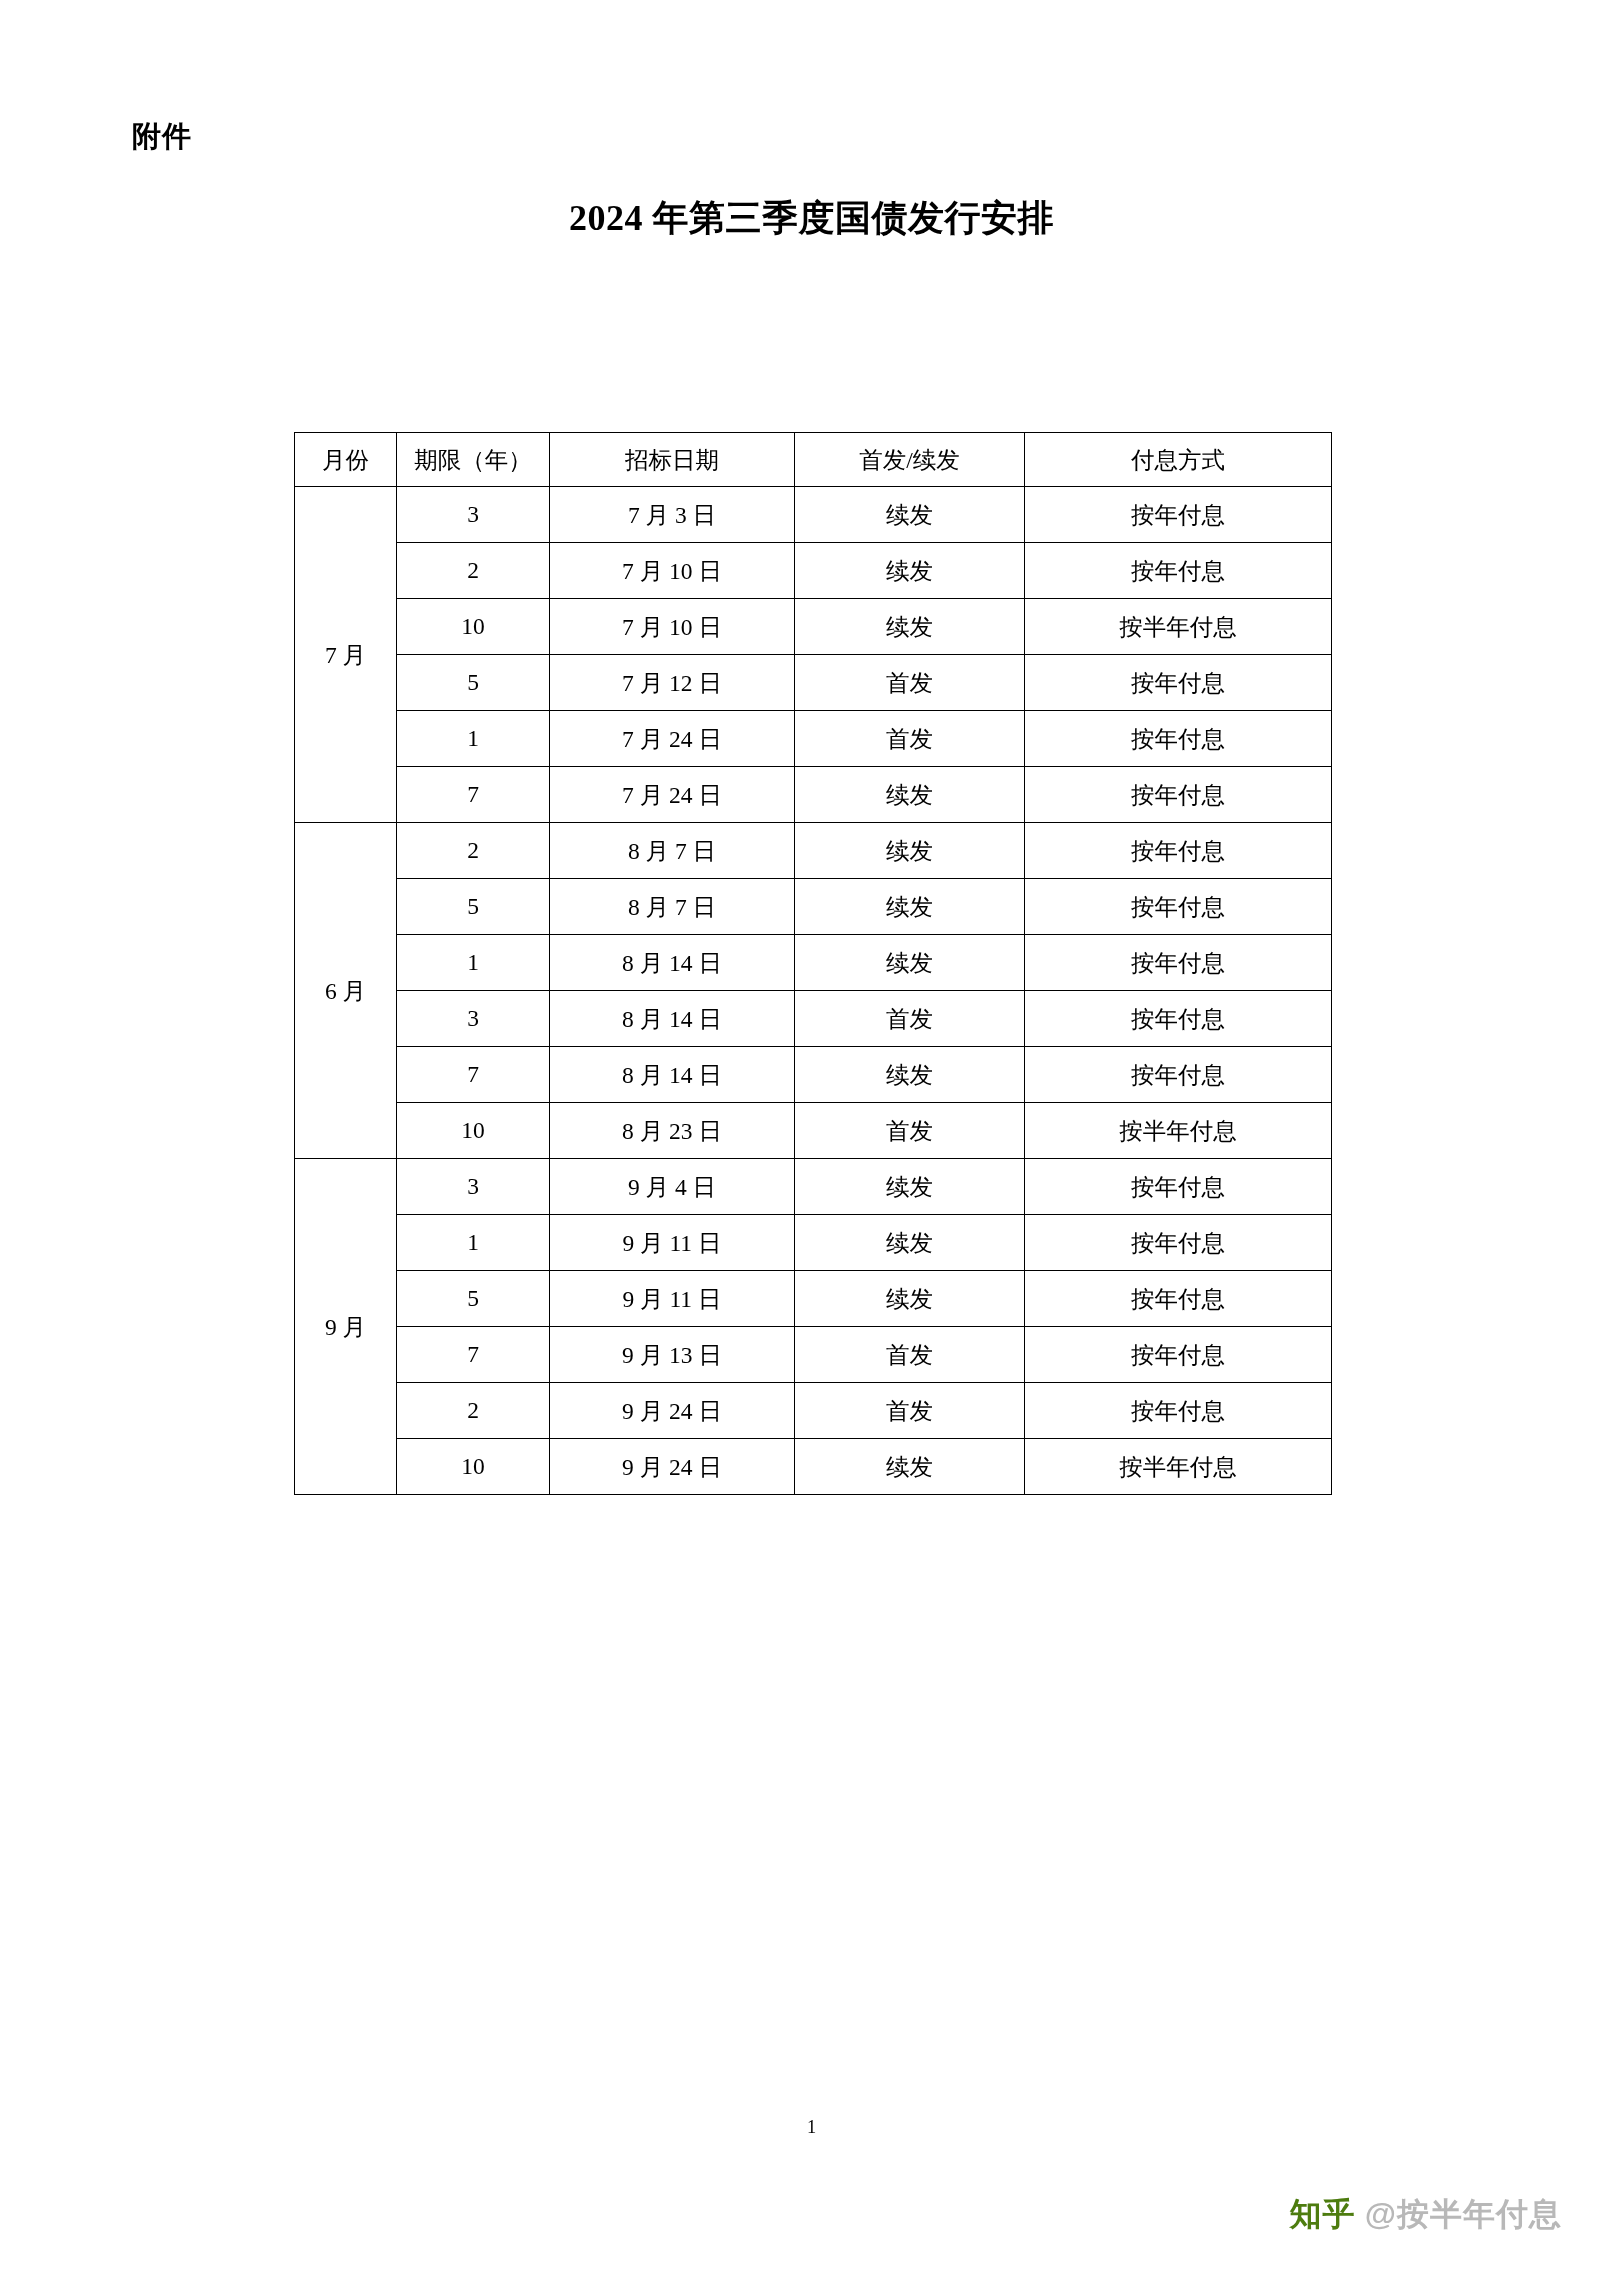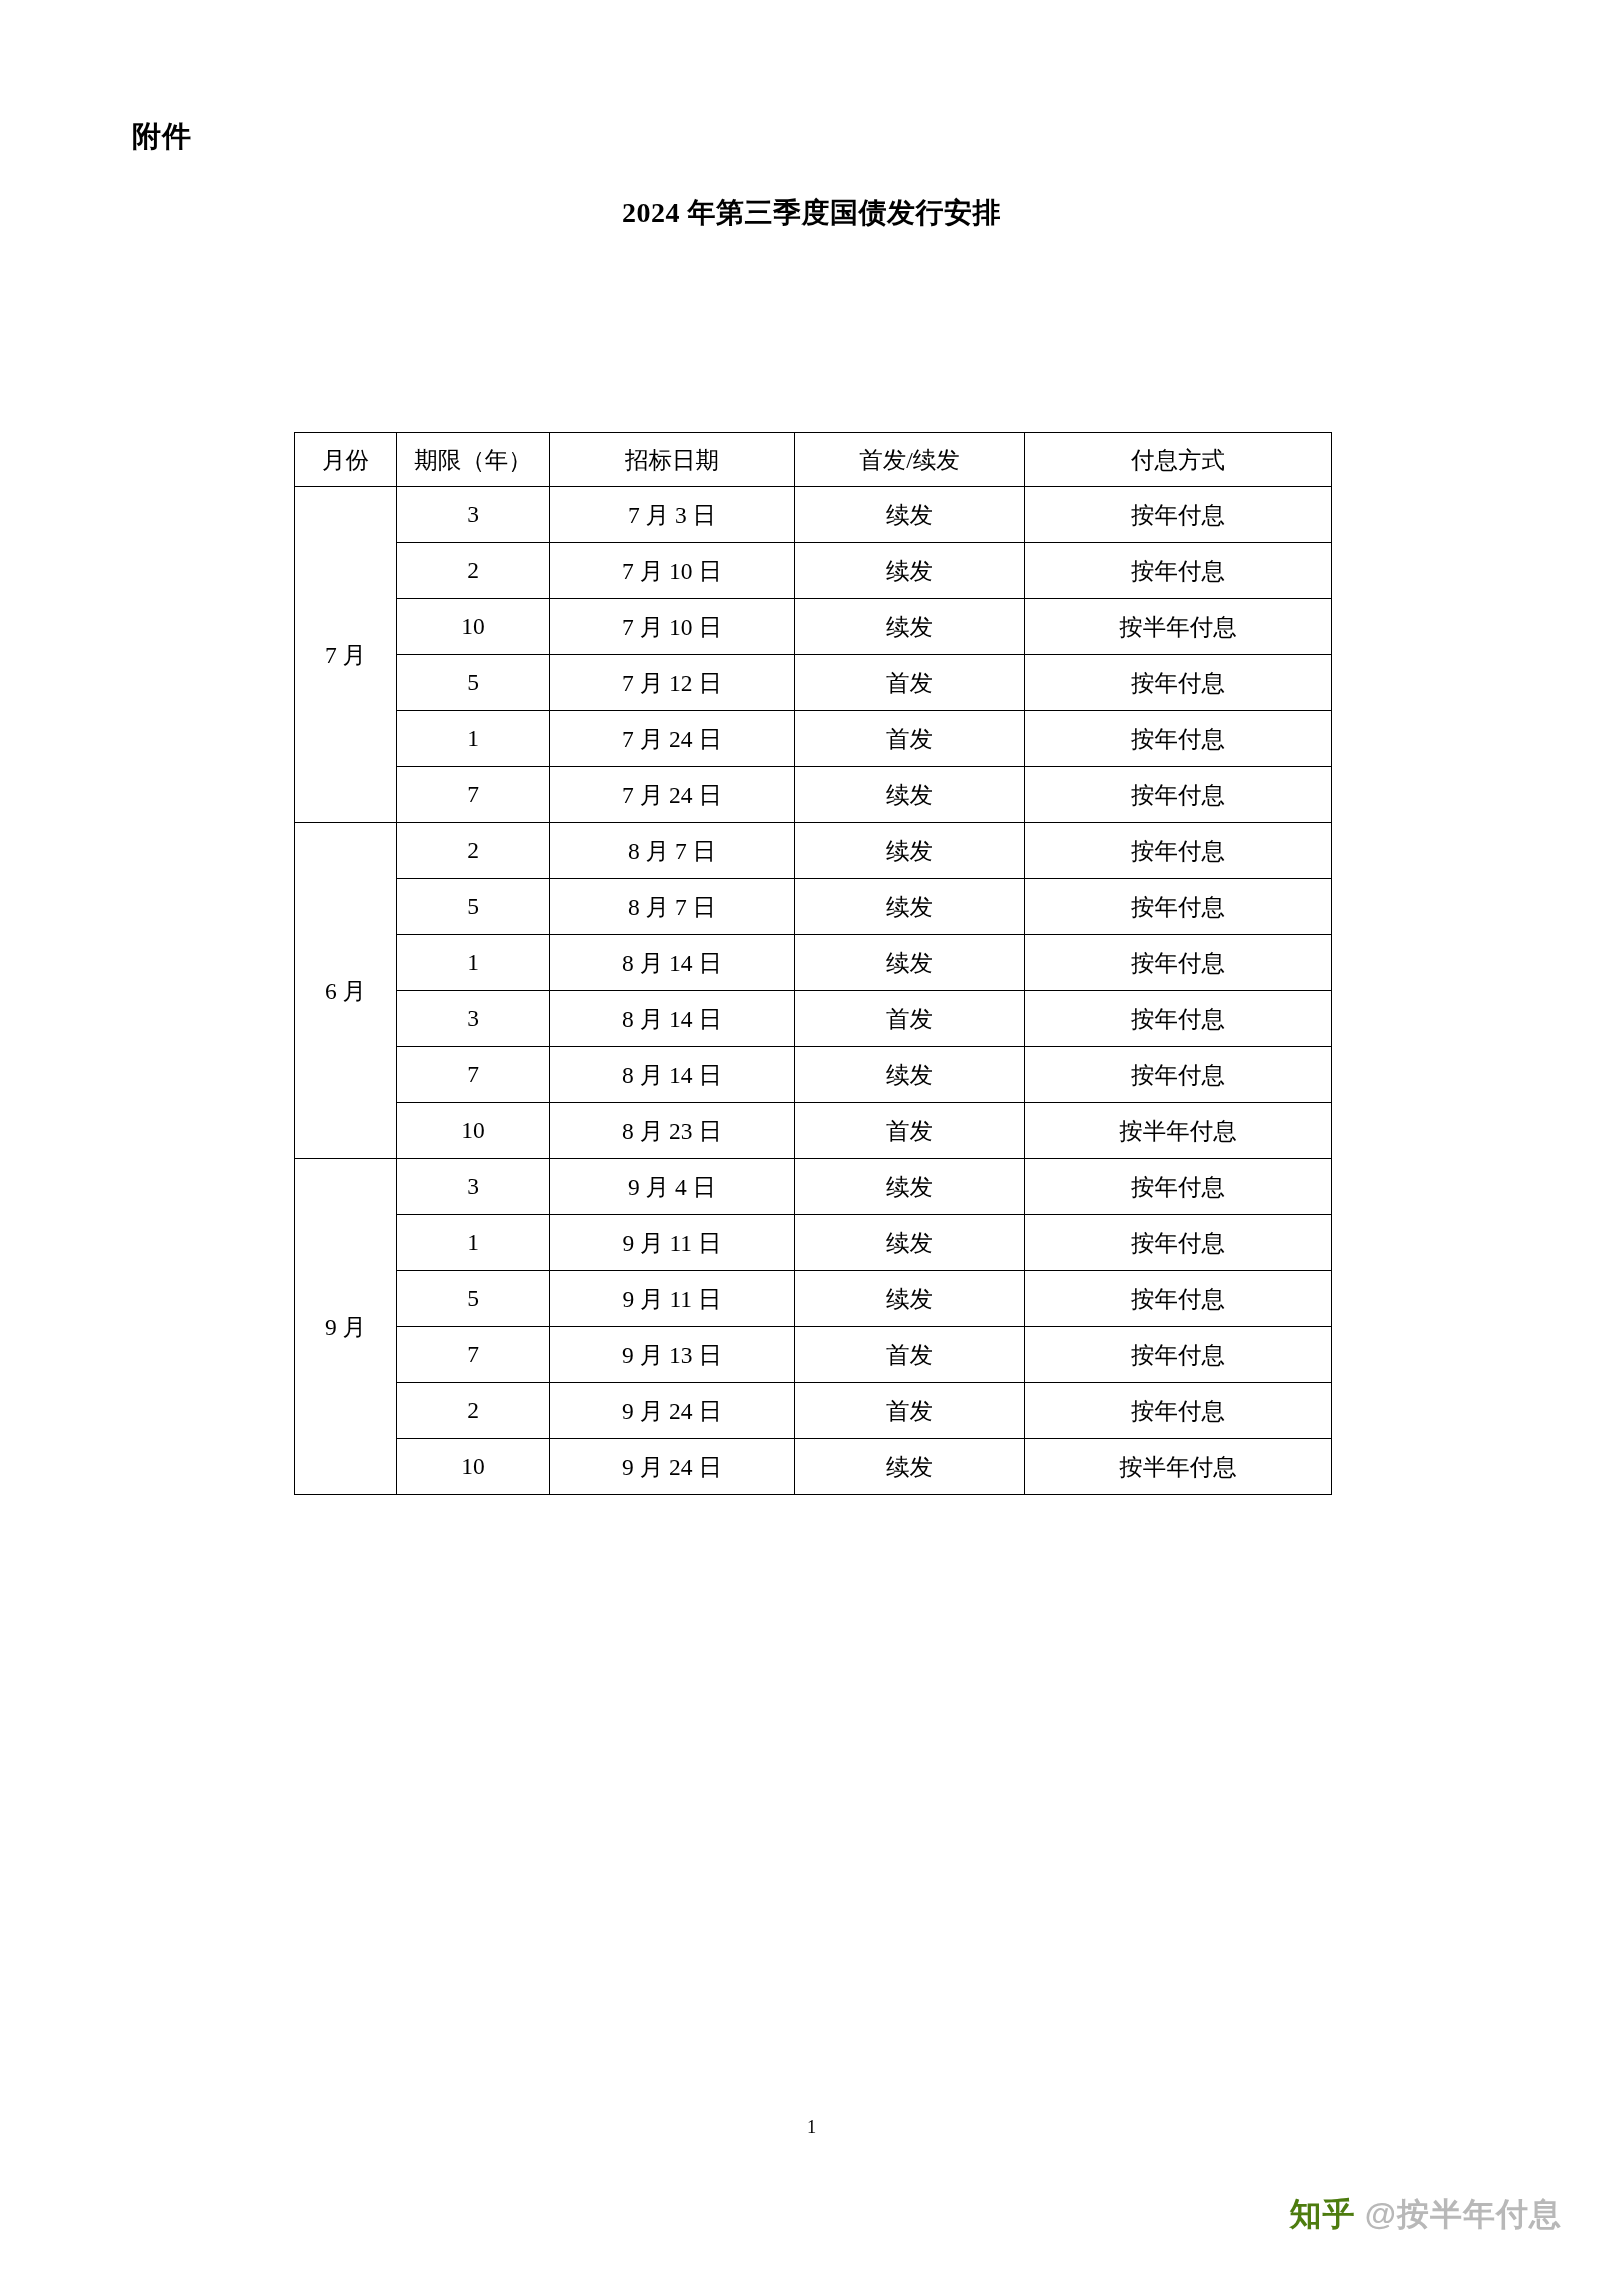"2024 年第三季度国债发行安排" .doc-title { font-size: 28px -> 36px }
